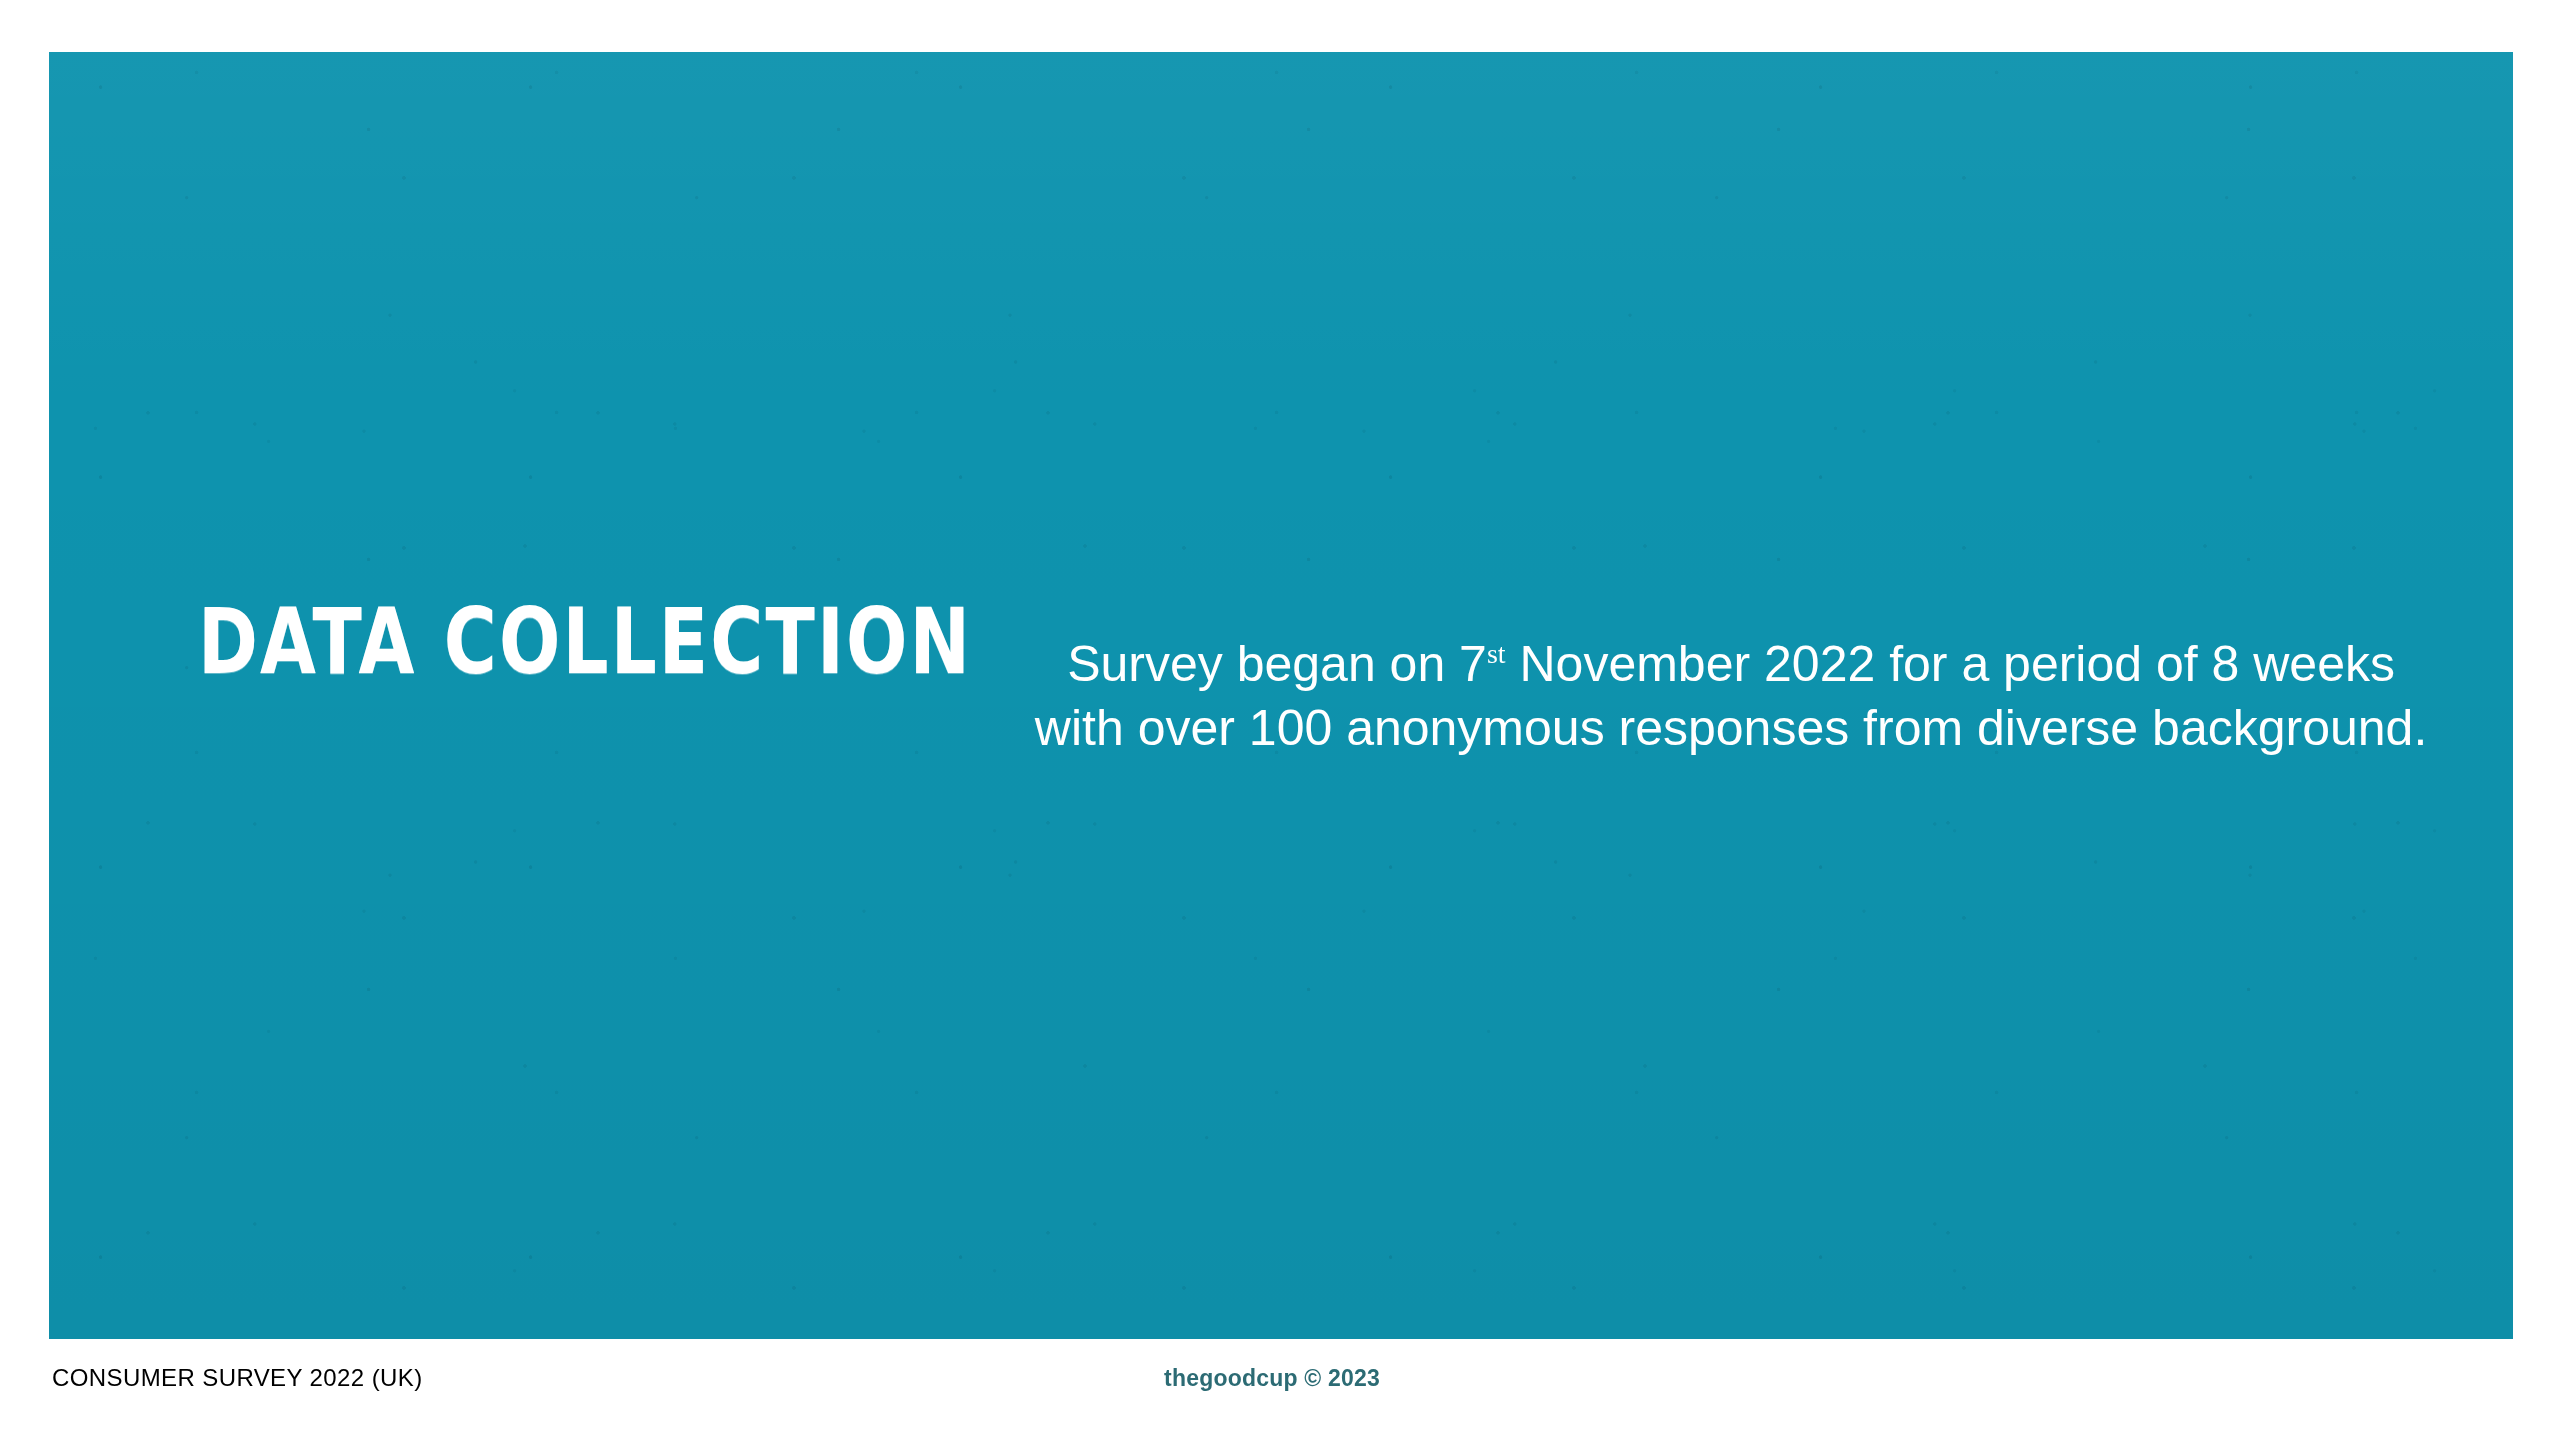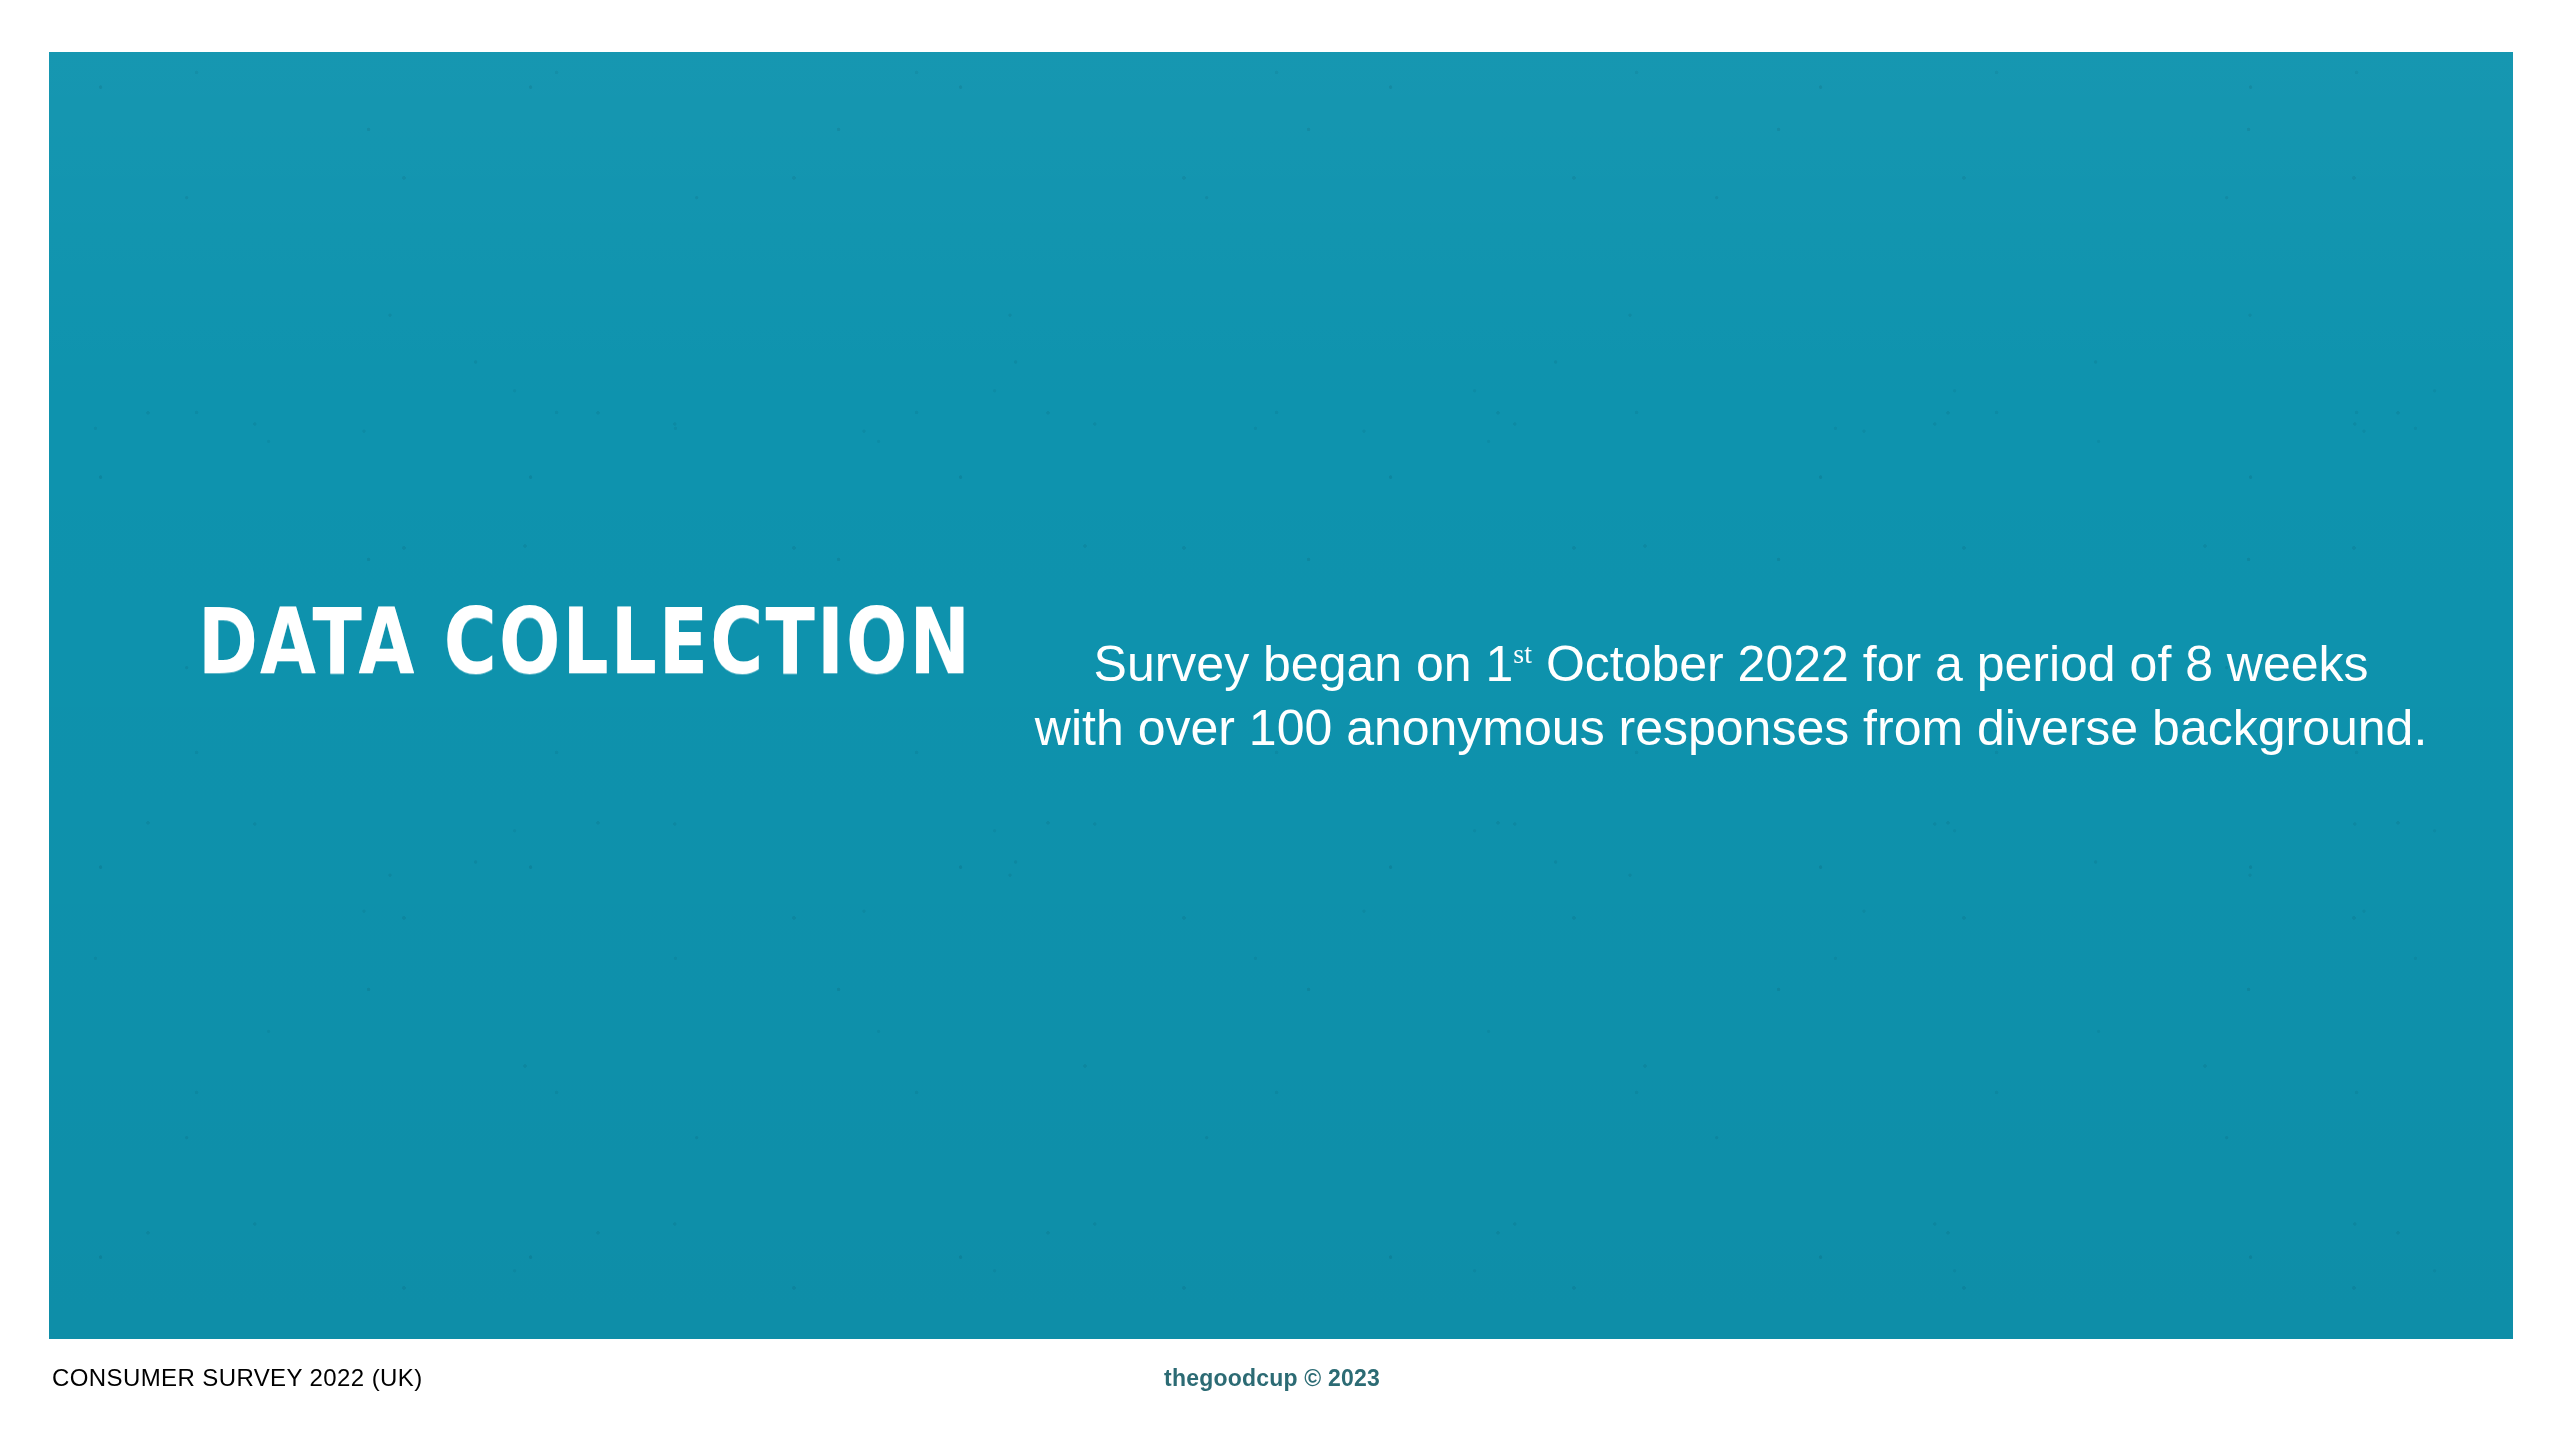"Survey began on 1" span { text: 1 -> 7 }
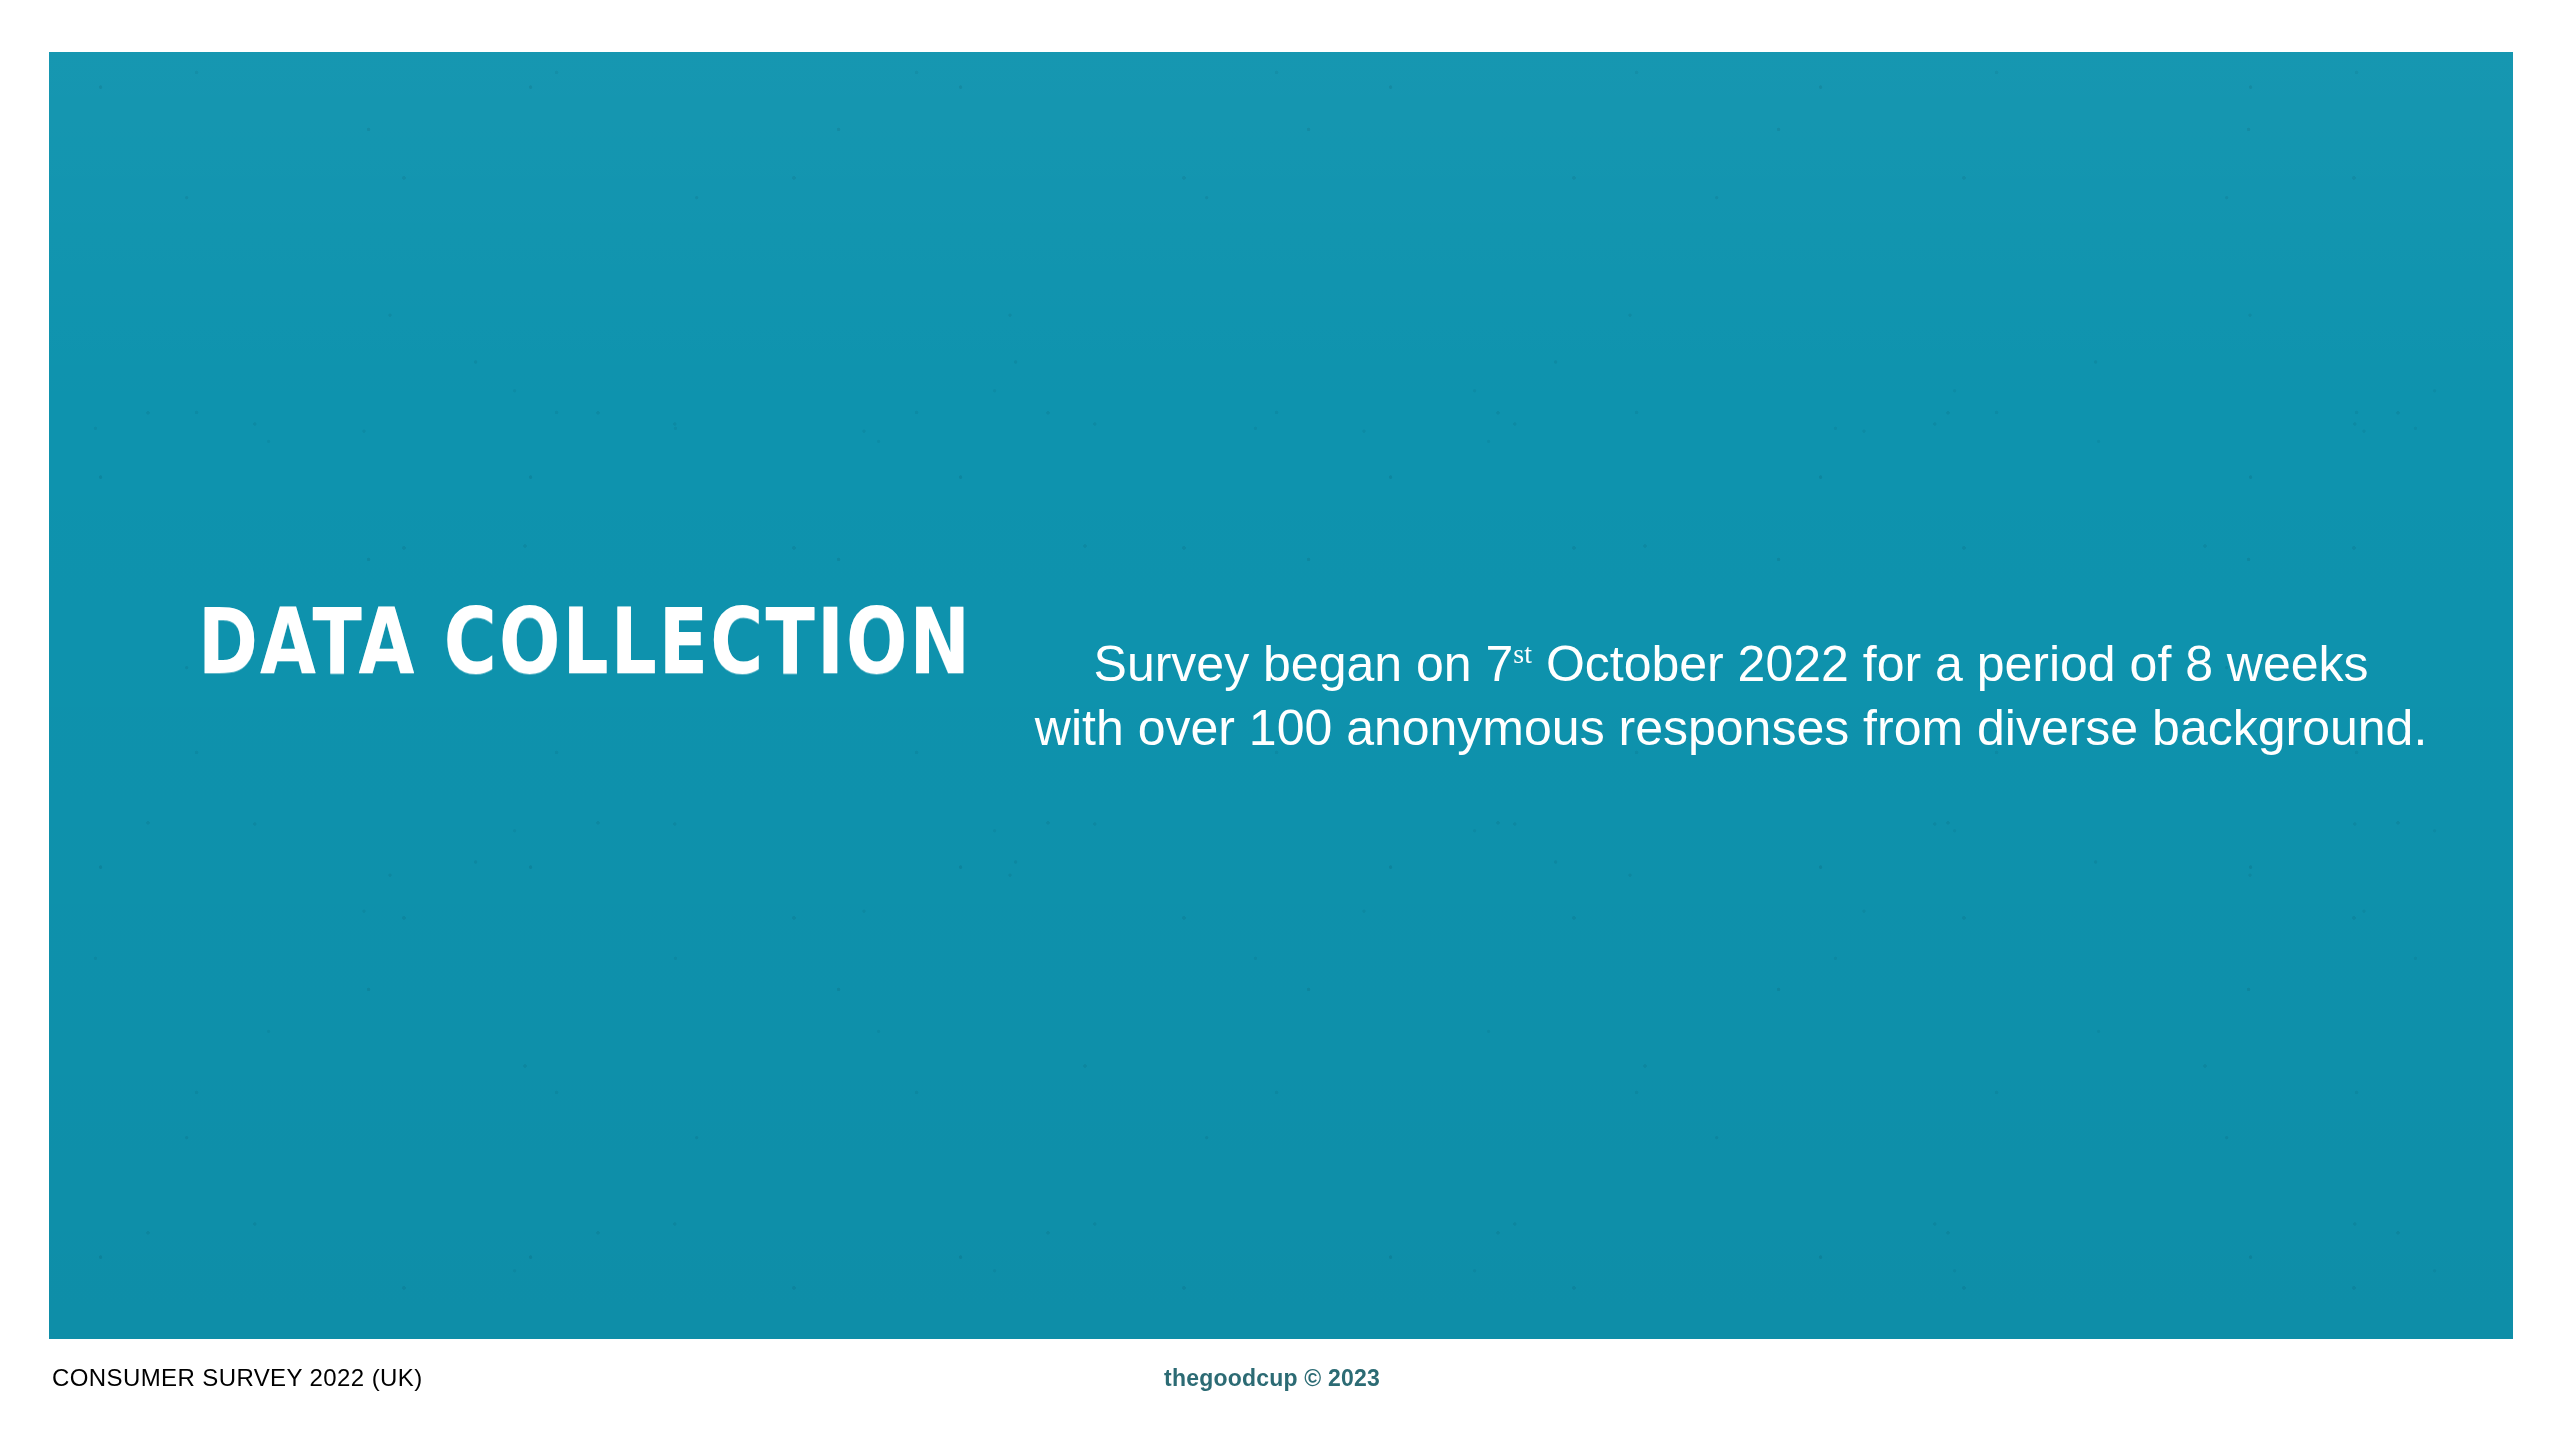"October 2022 for a period" span { text: October -> November }
